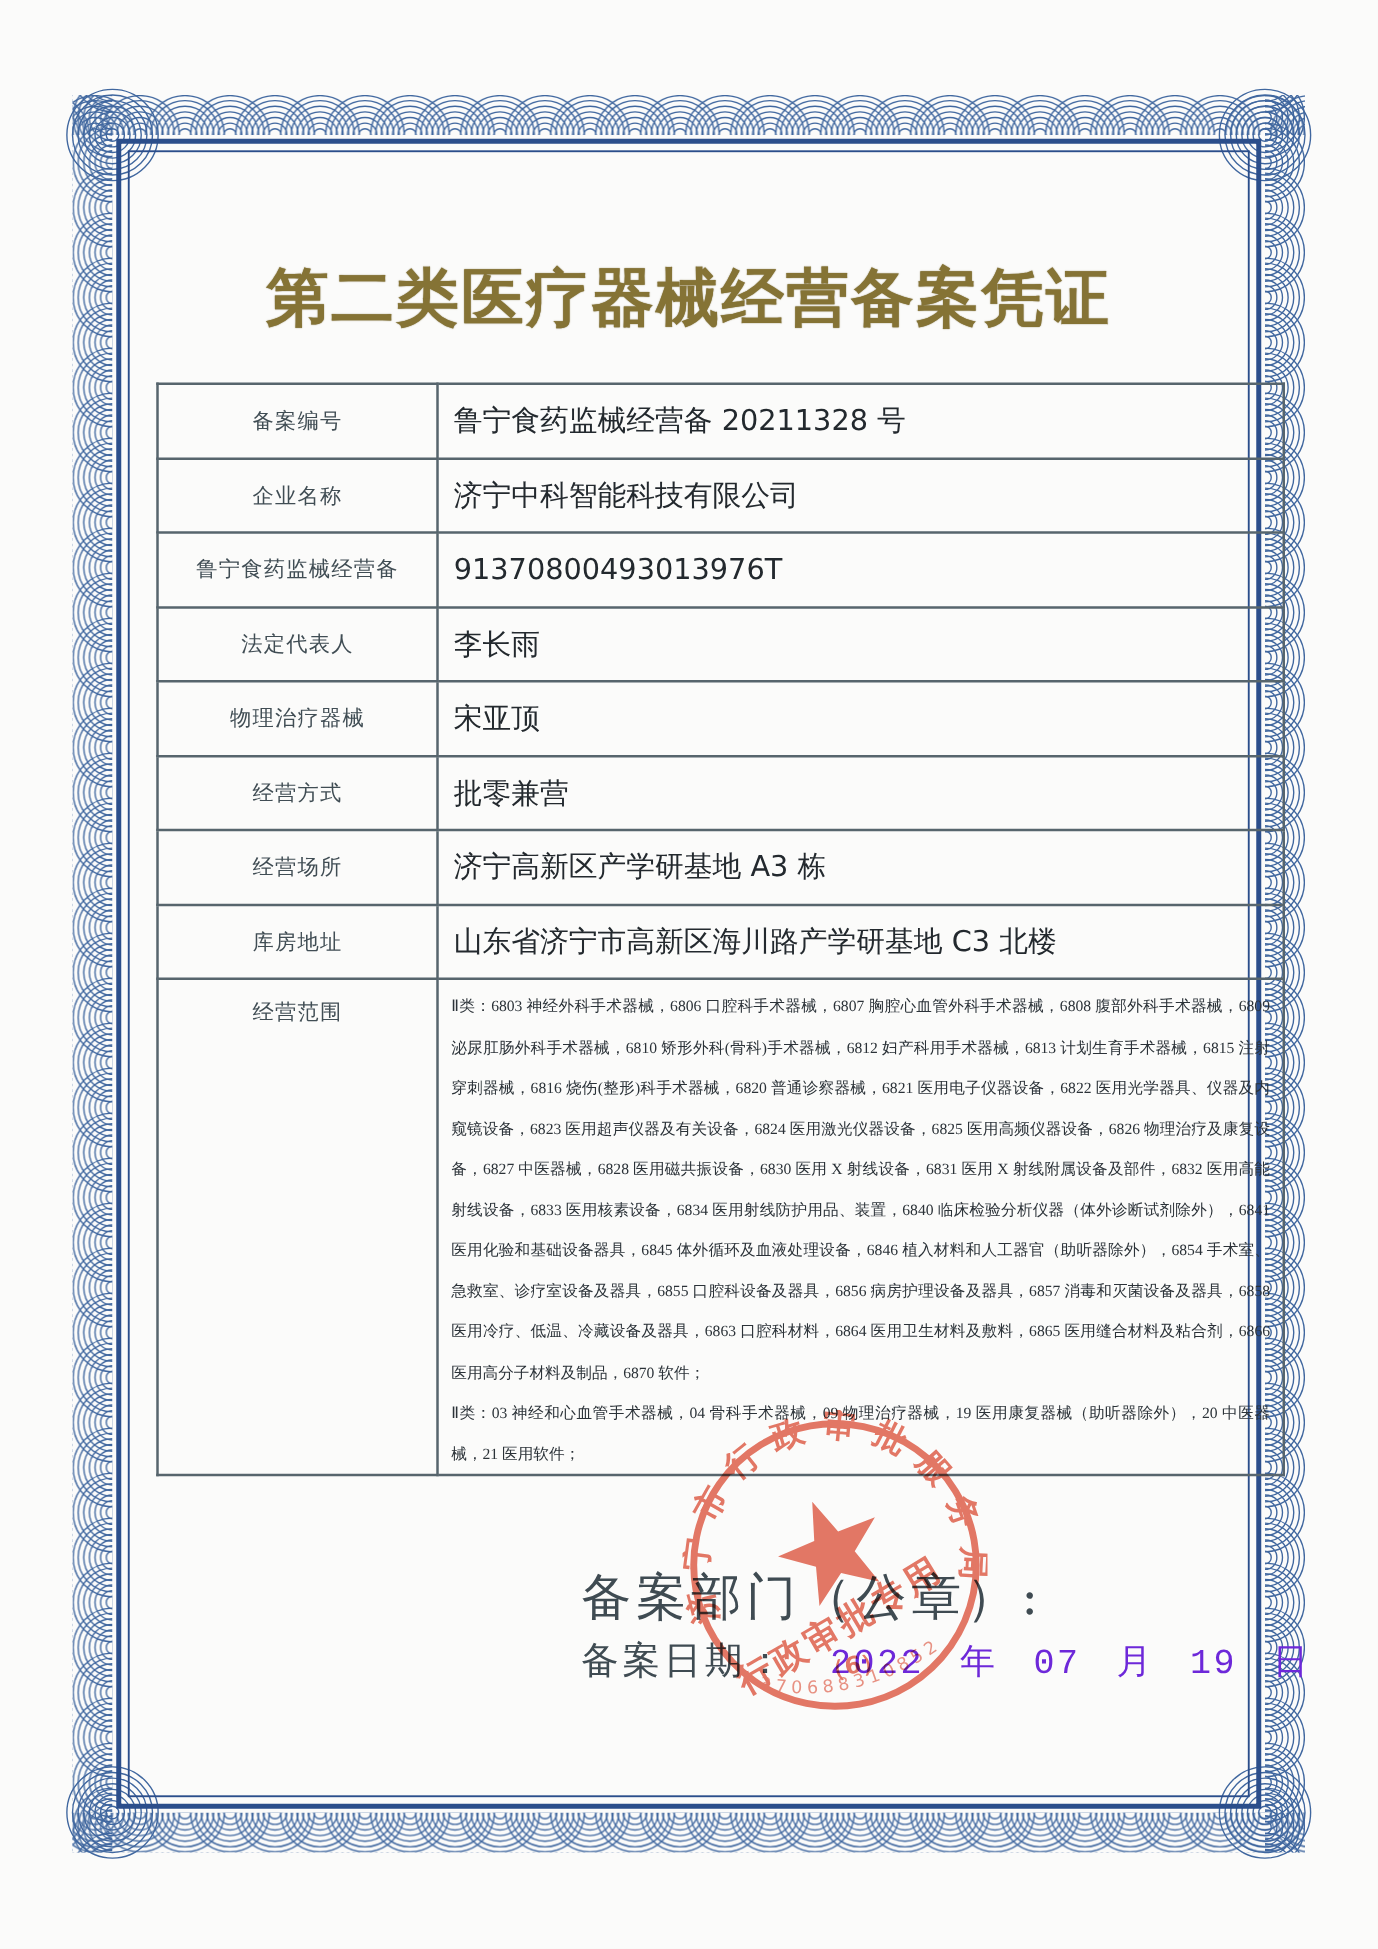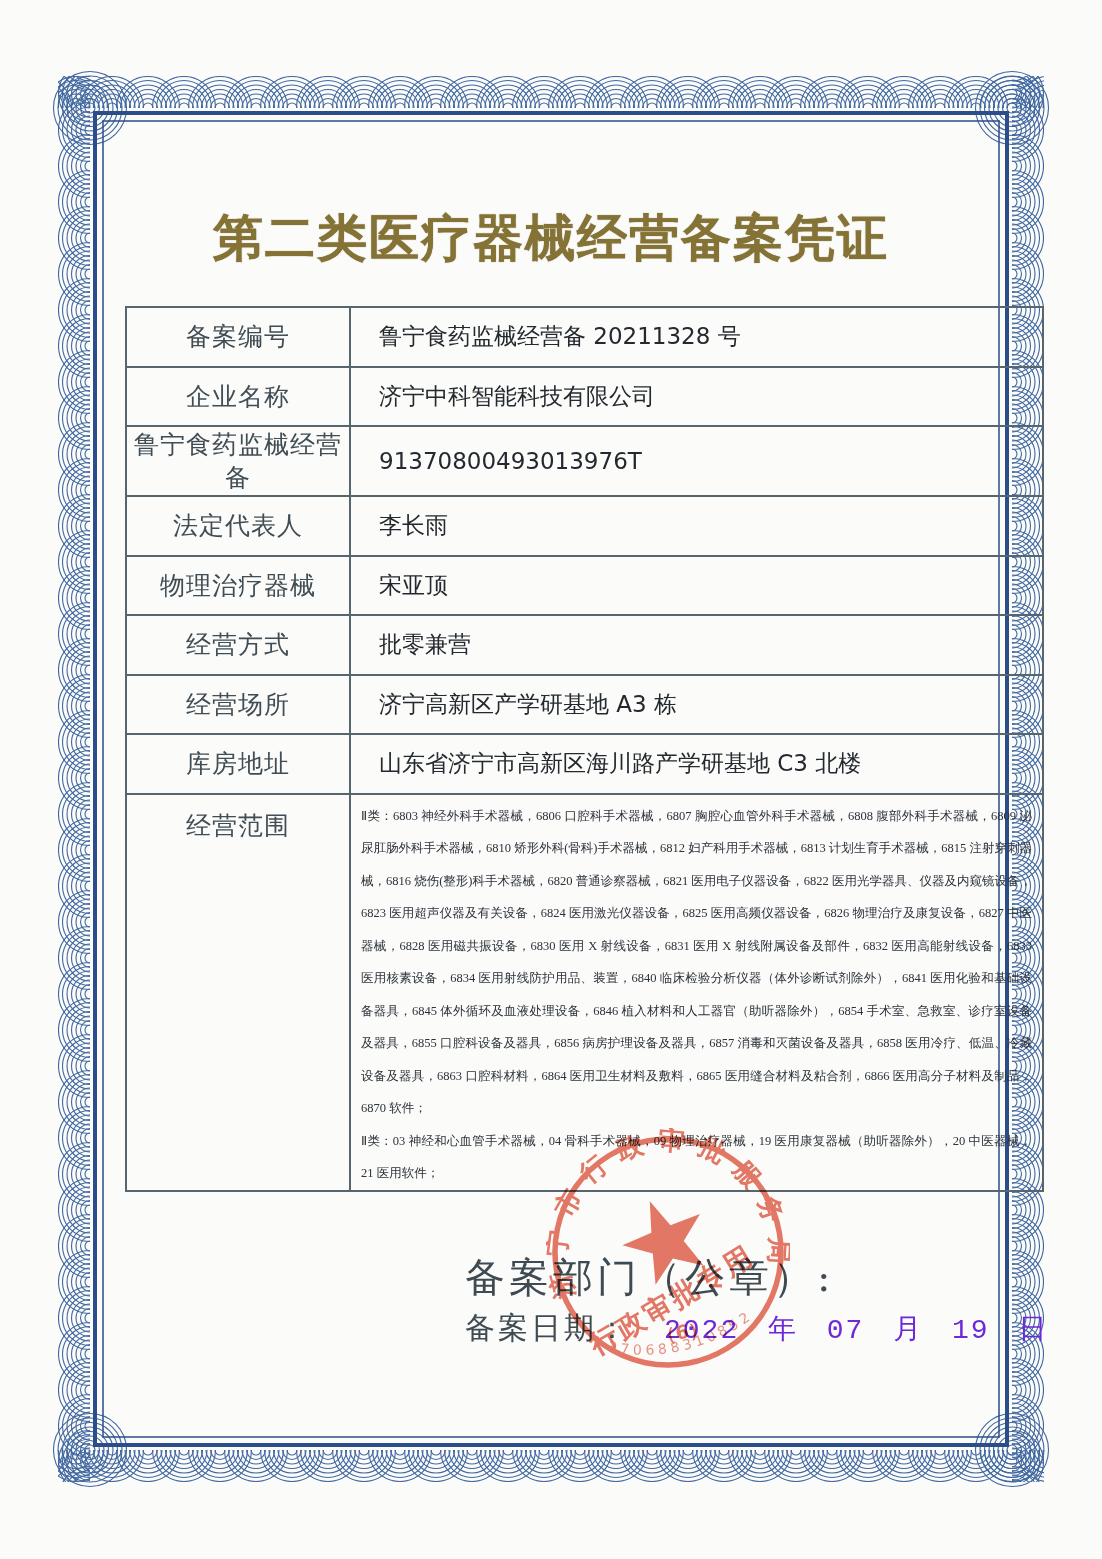"备案编号" td.lbl { font-size: 25px -> 17px }
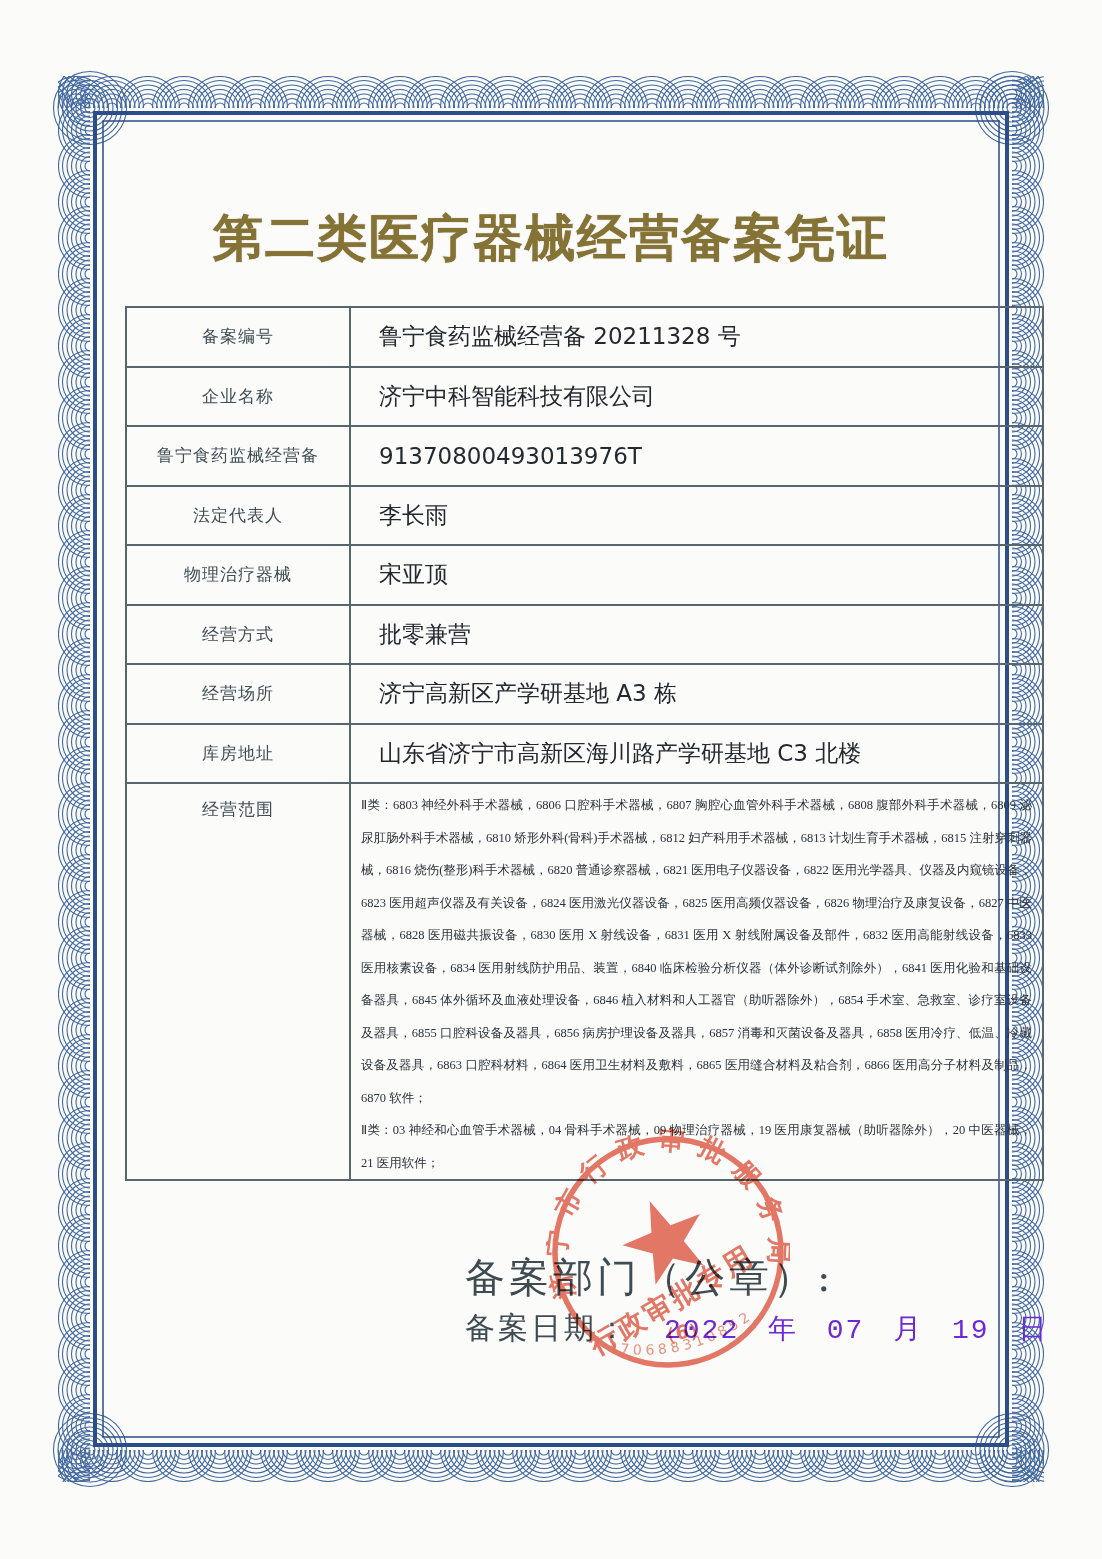"鲁宁食药监械经营备 20211328 号" td.val { padding: 0 10px 0 28px -> 0 10px 0 12px }
